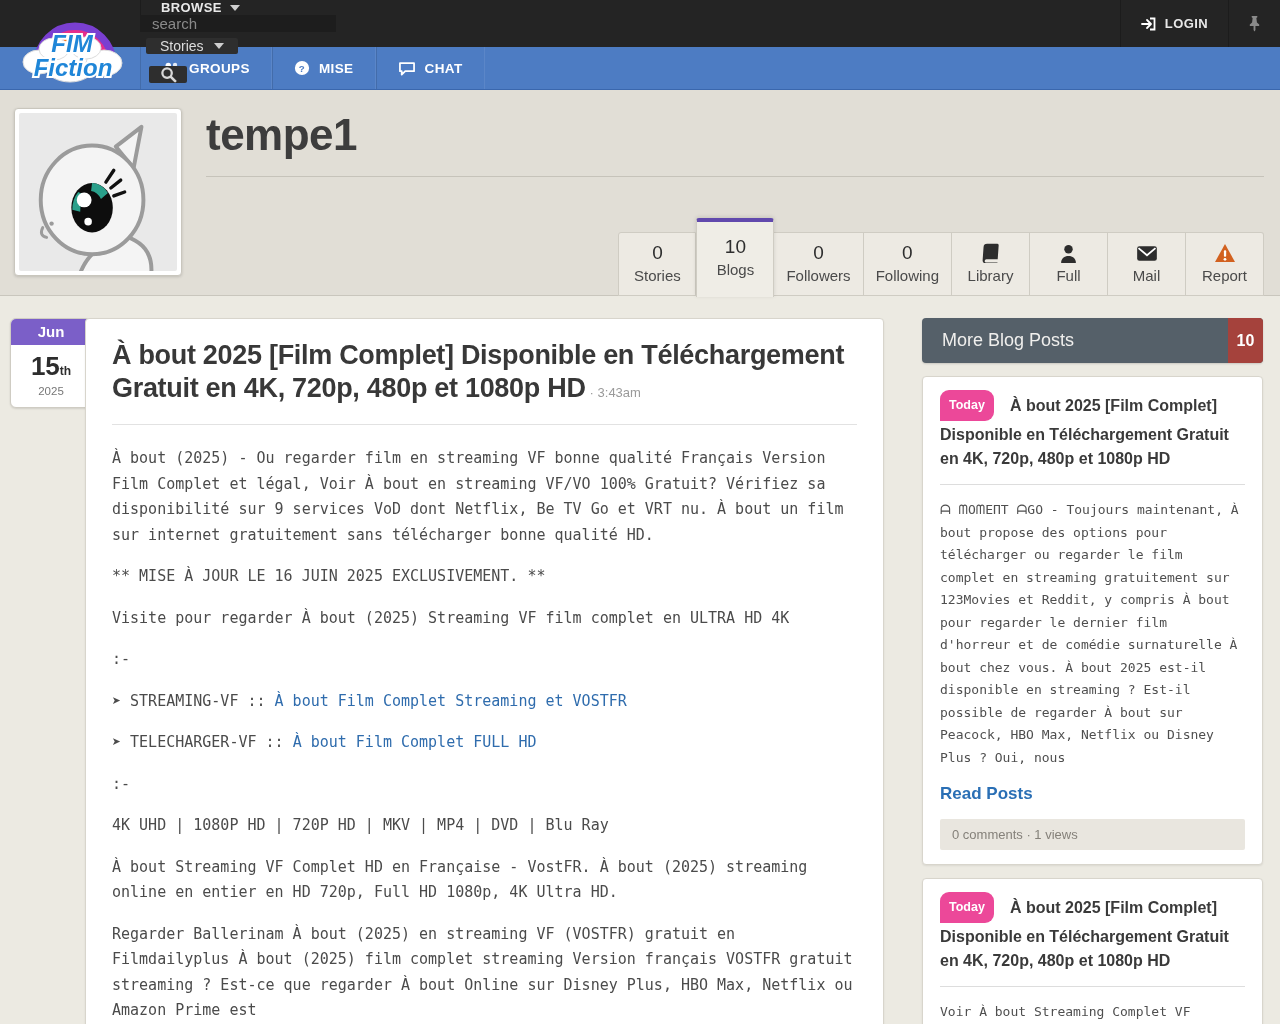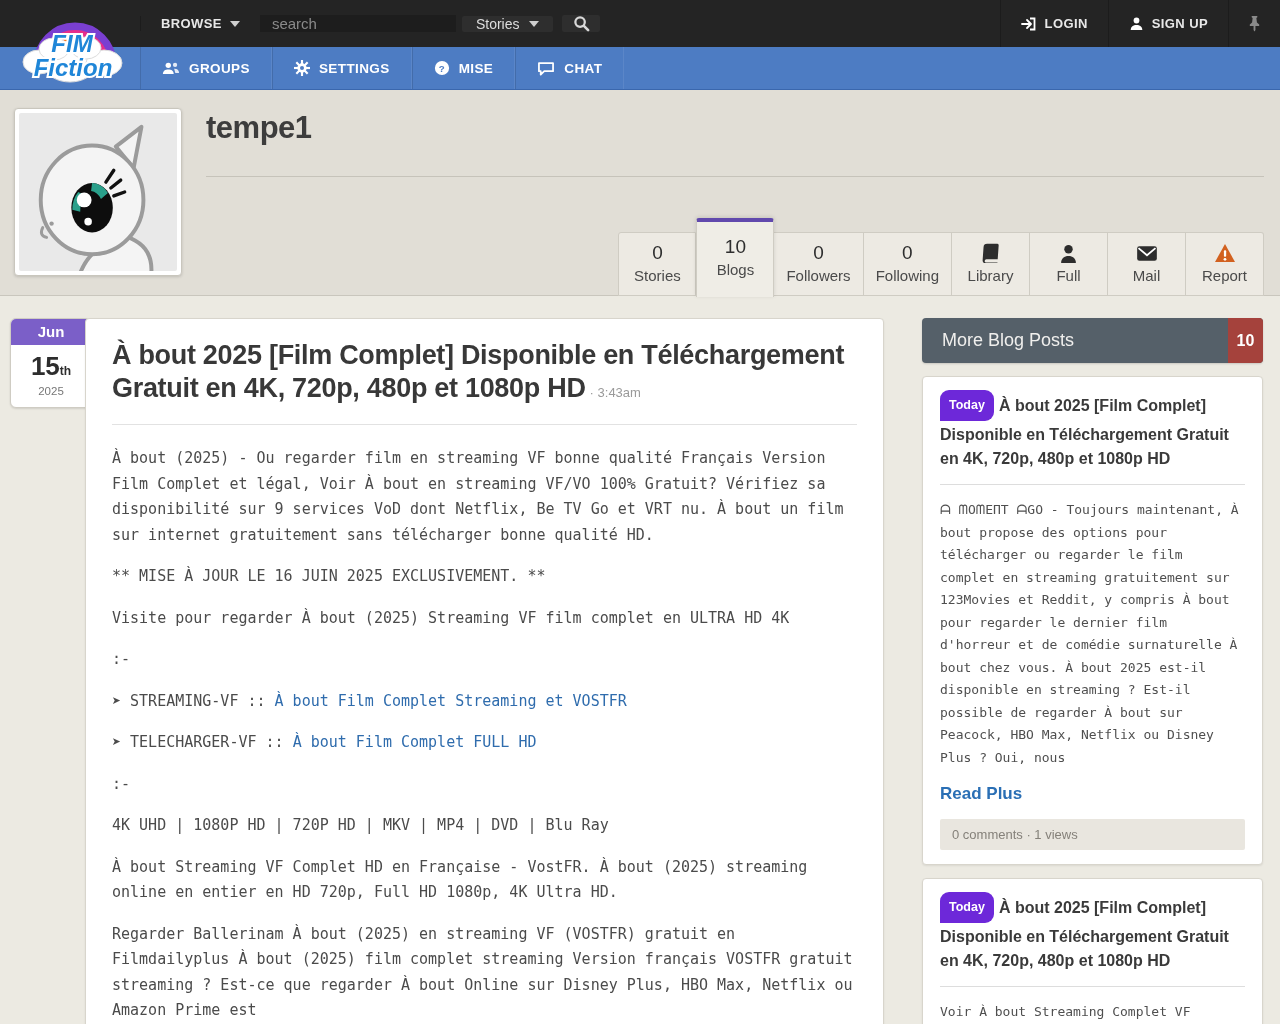"BROWSE" .topbar-left { align-items: center -> flex-start; flex-direction: none -> column }
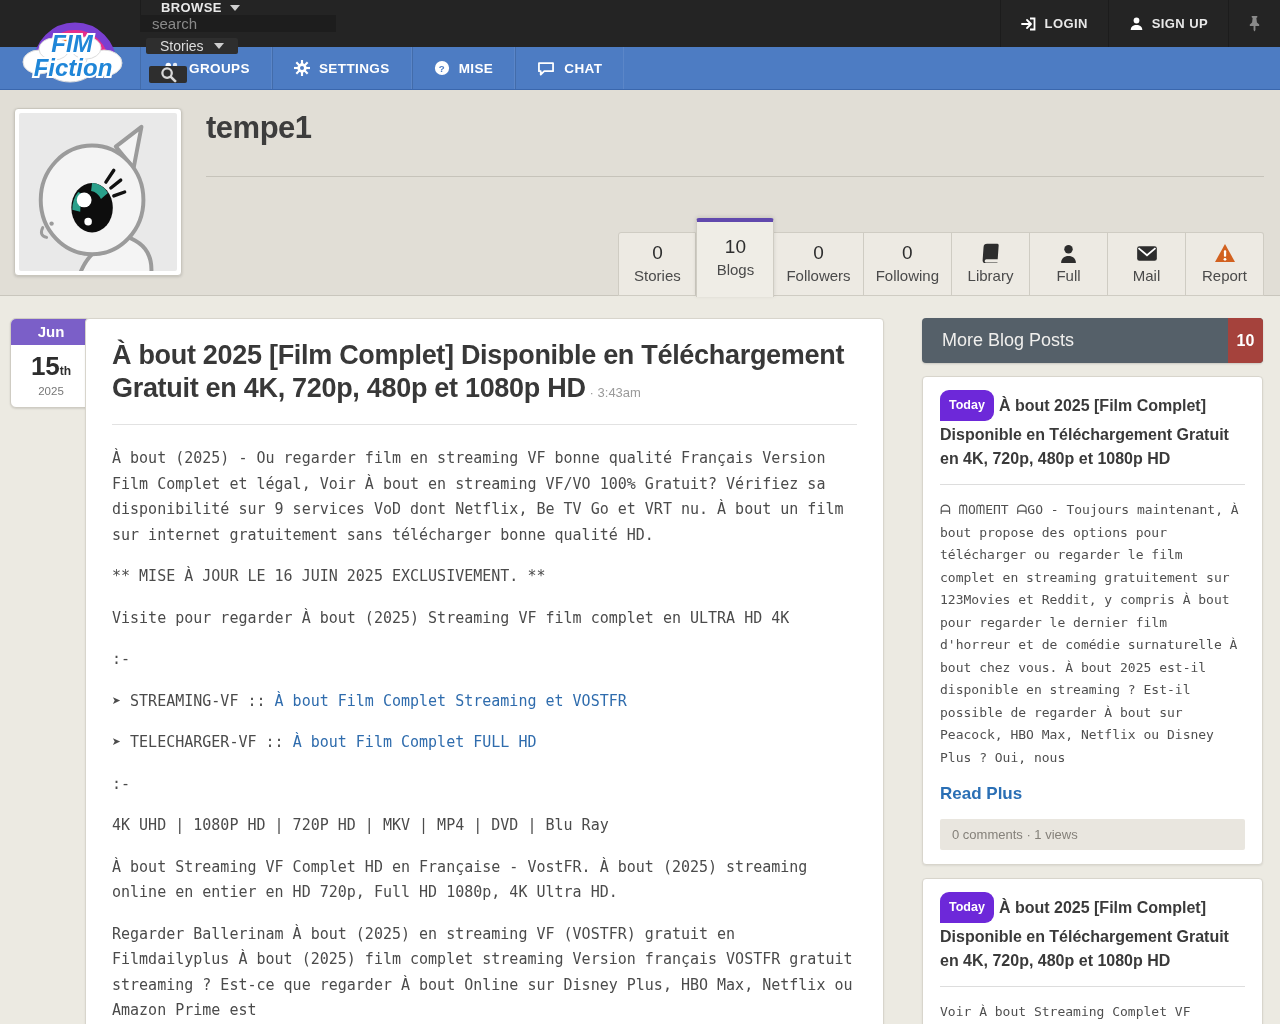"SIGN UP" div.nav-btn { html: <div> <svg> <circle></circle> <path></path> </svg> <span>SIGN UP</span> </div> -> none }
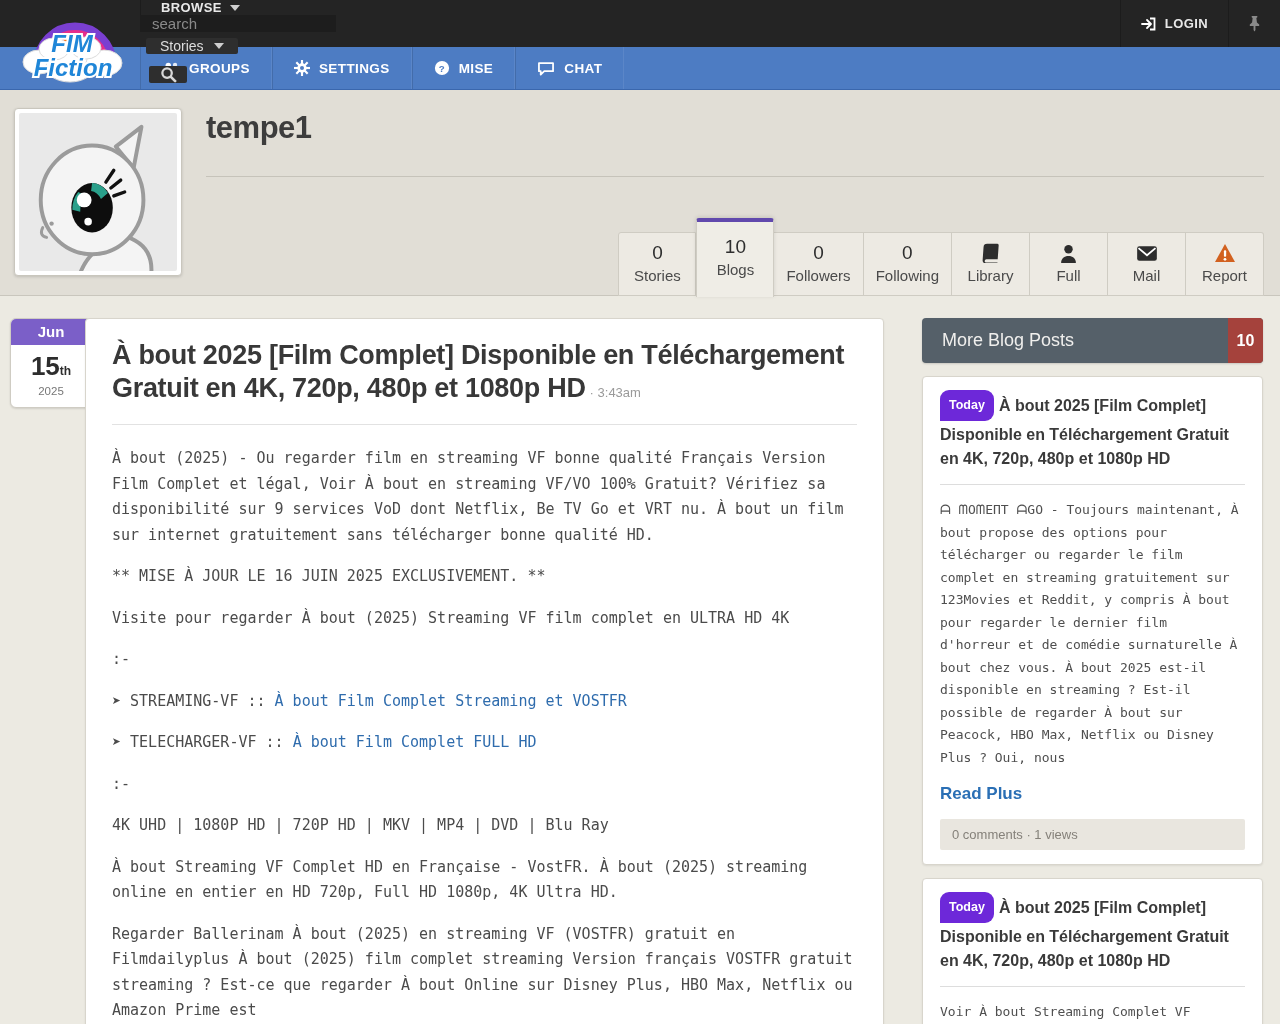"SETTINGS" div.sub-item { html: <div> <svg> <g> <rect></rect> <rect></rect> <rect></rect> <rect></rect> <rect></rect> <rect></rect> <rect></rect> <rect></rect> <circle></circle> </g> <circle></circle> </svg> <span>SETTINGS</span> </div> -> none }
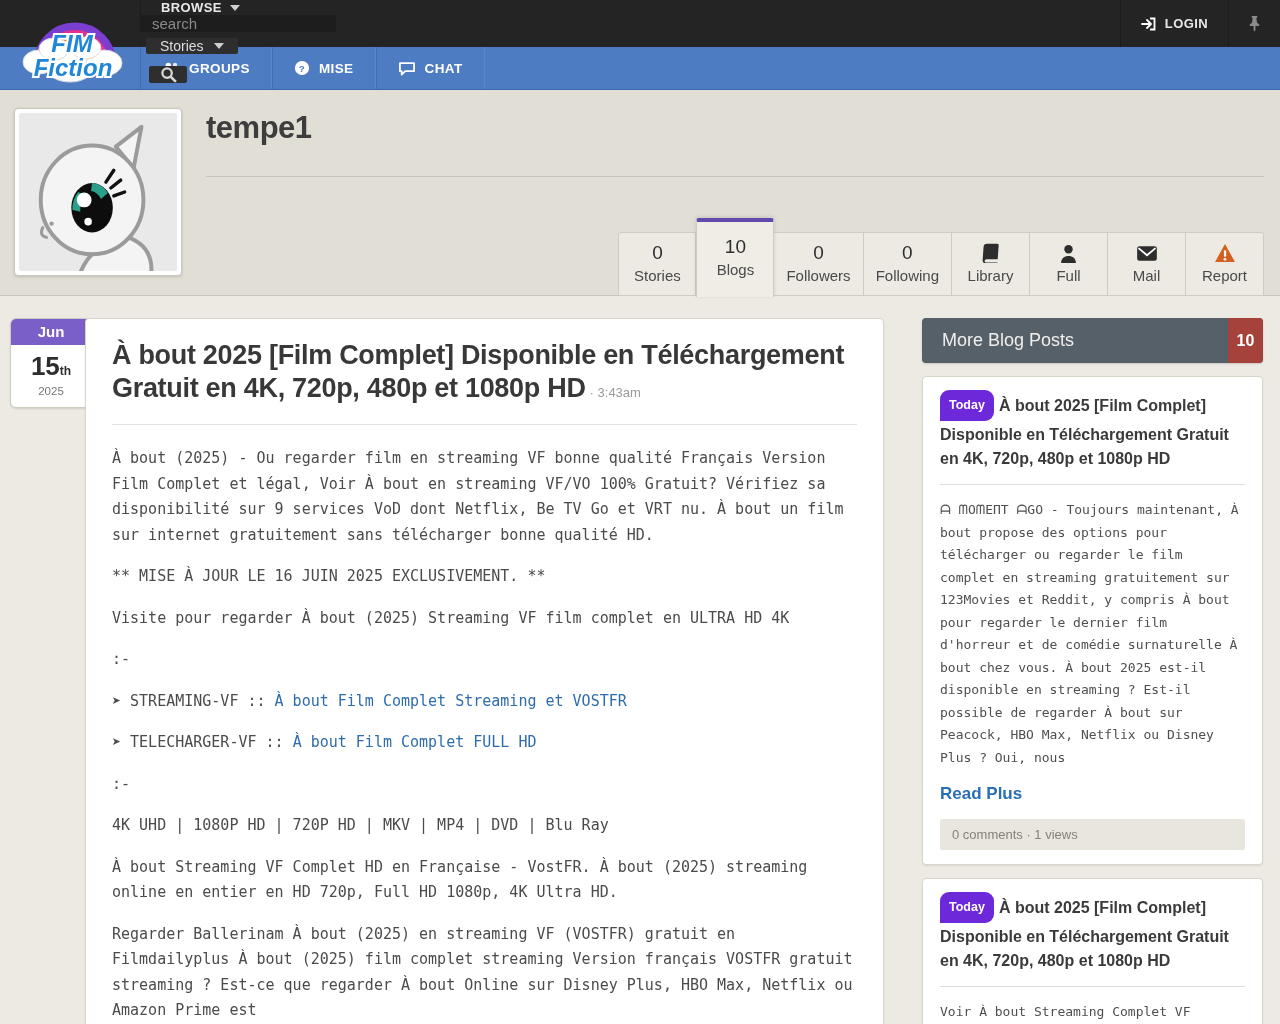"tempe1" .username { font-size: 31px -> 44px }
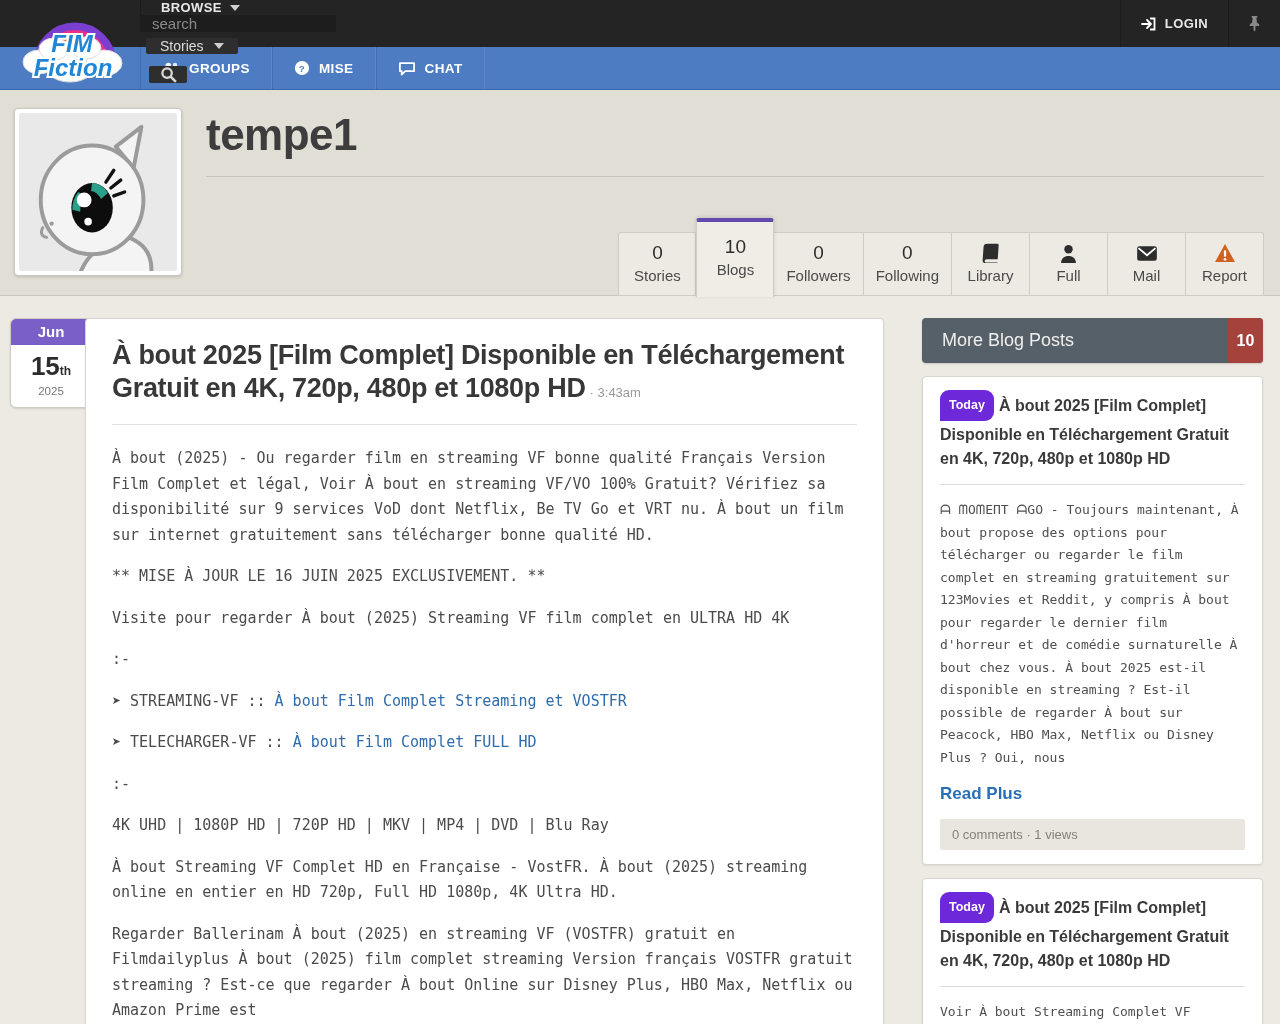"Today" .today-badge { background: #6d28d9 -> #ec4899; margin-right: 5px -> 16px }
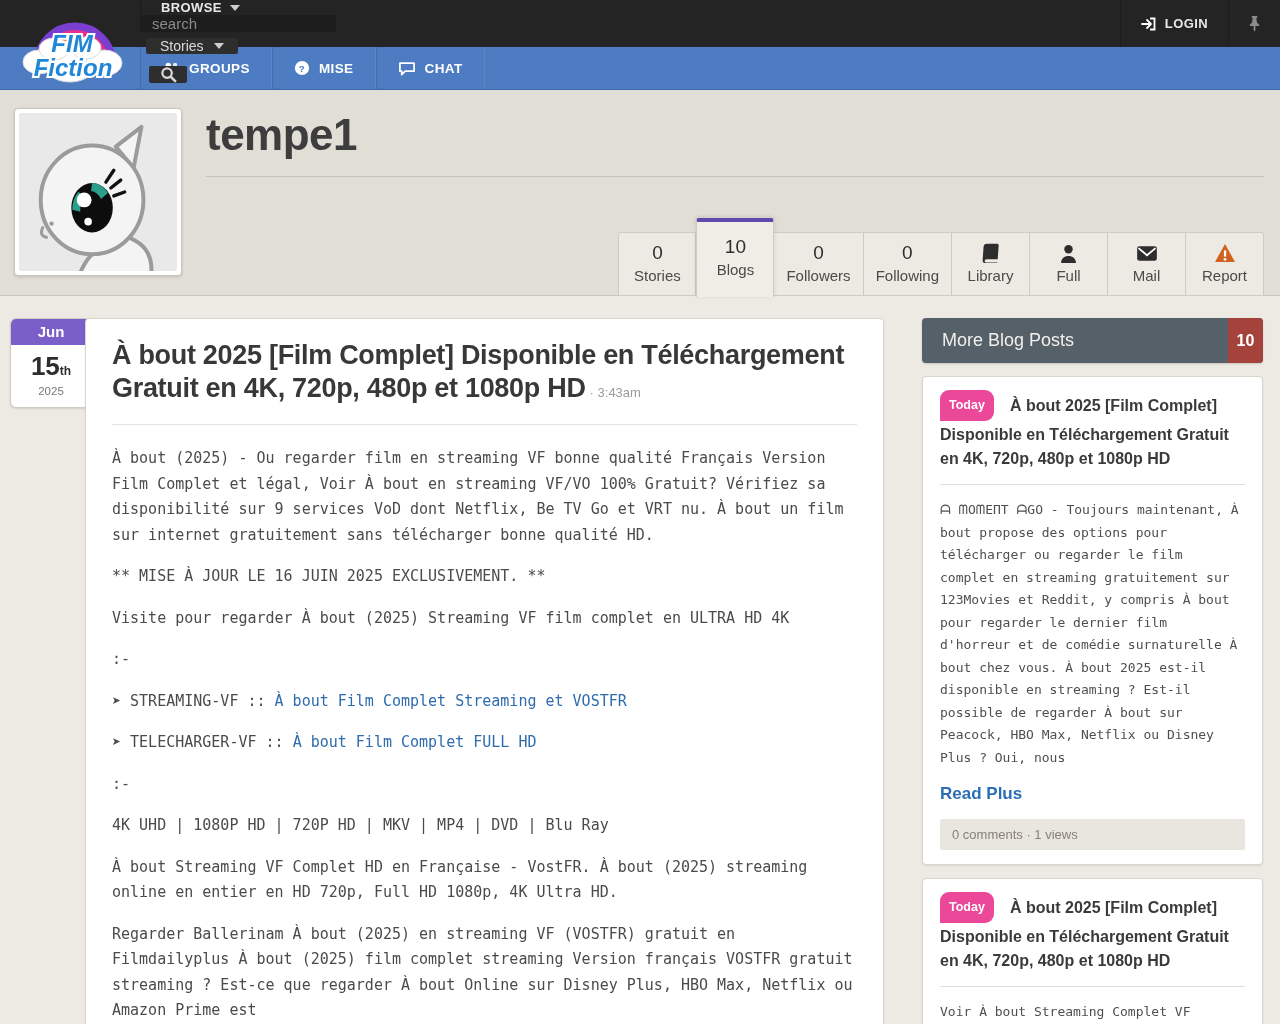"Read Plus" a.read-more { text: Plus -> Posts }
